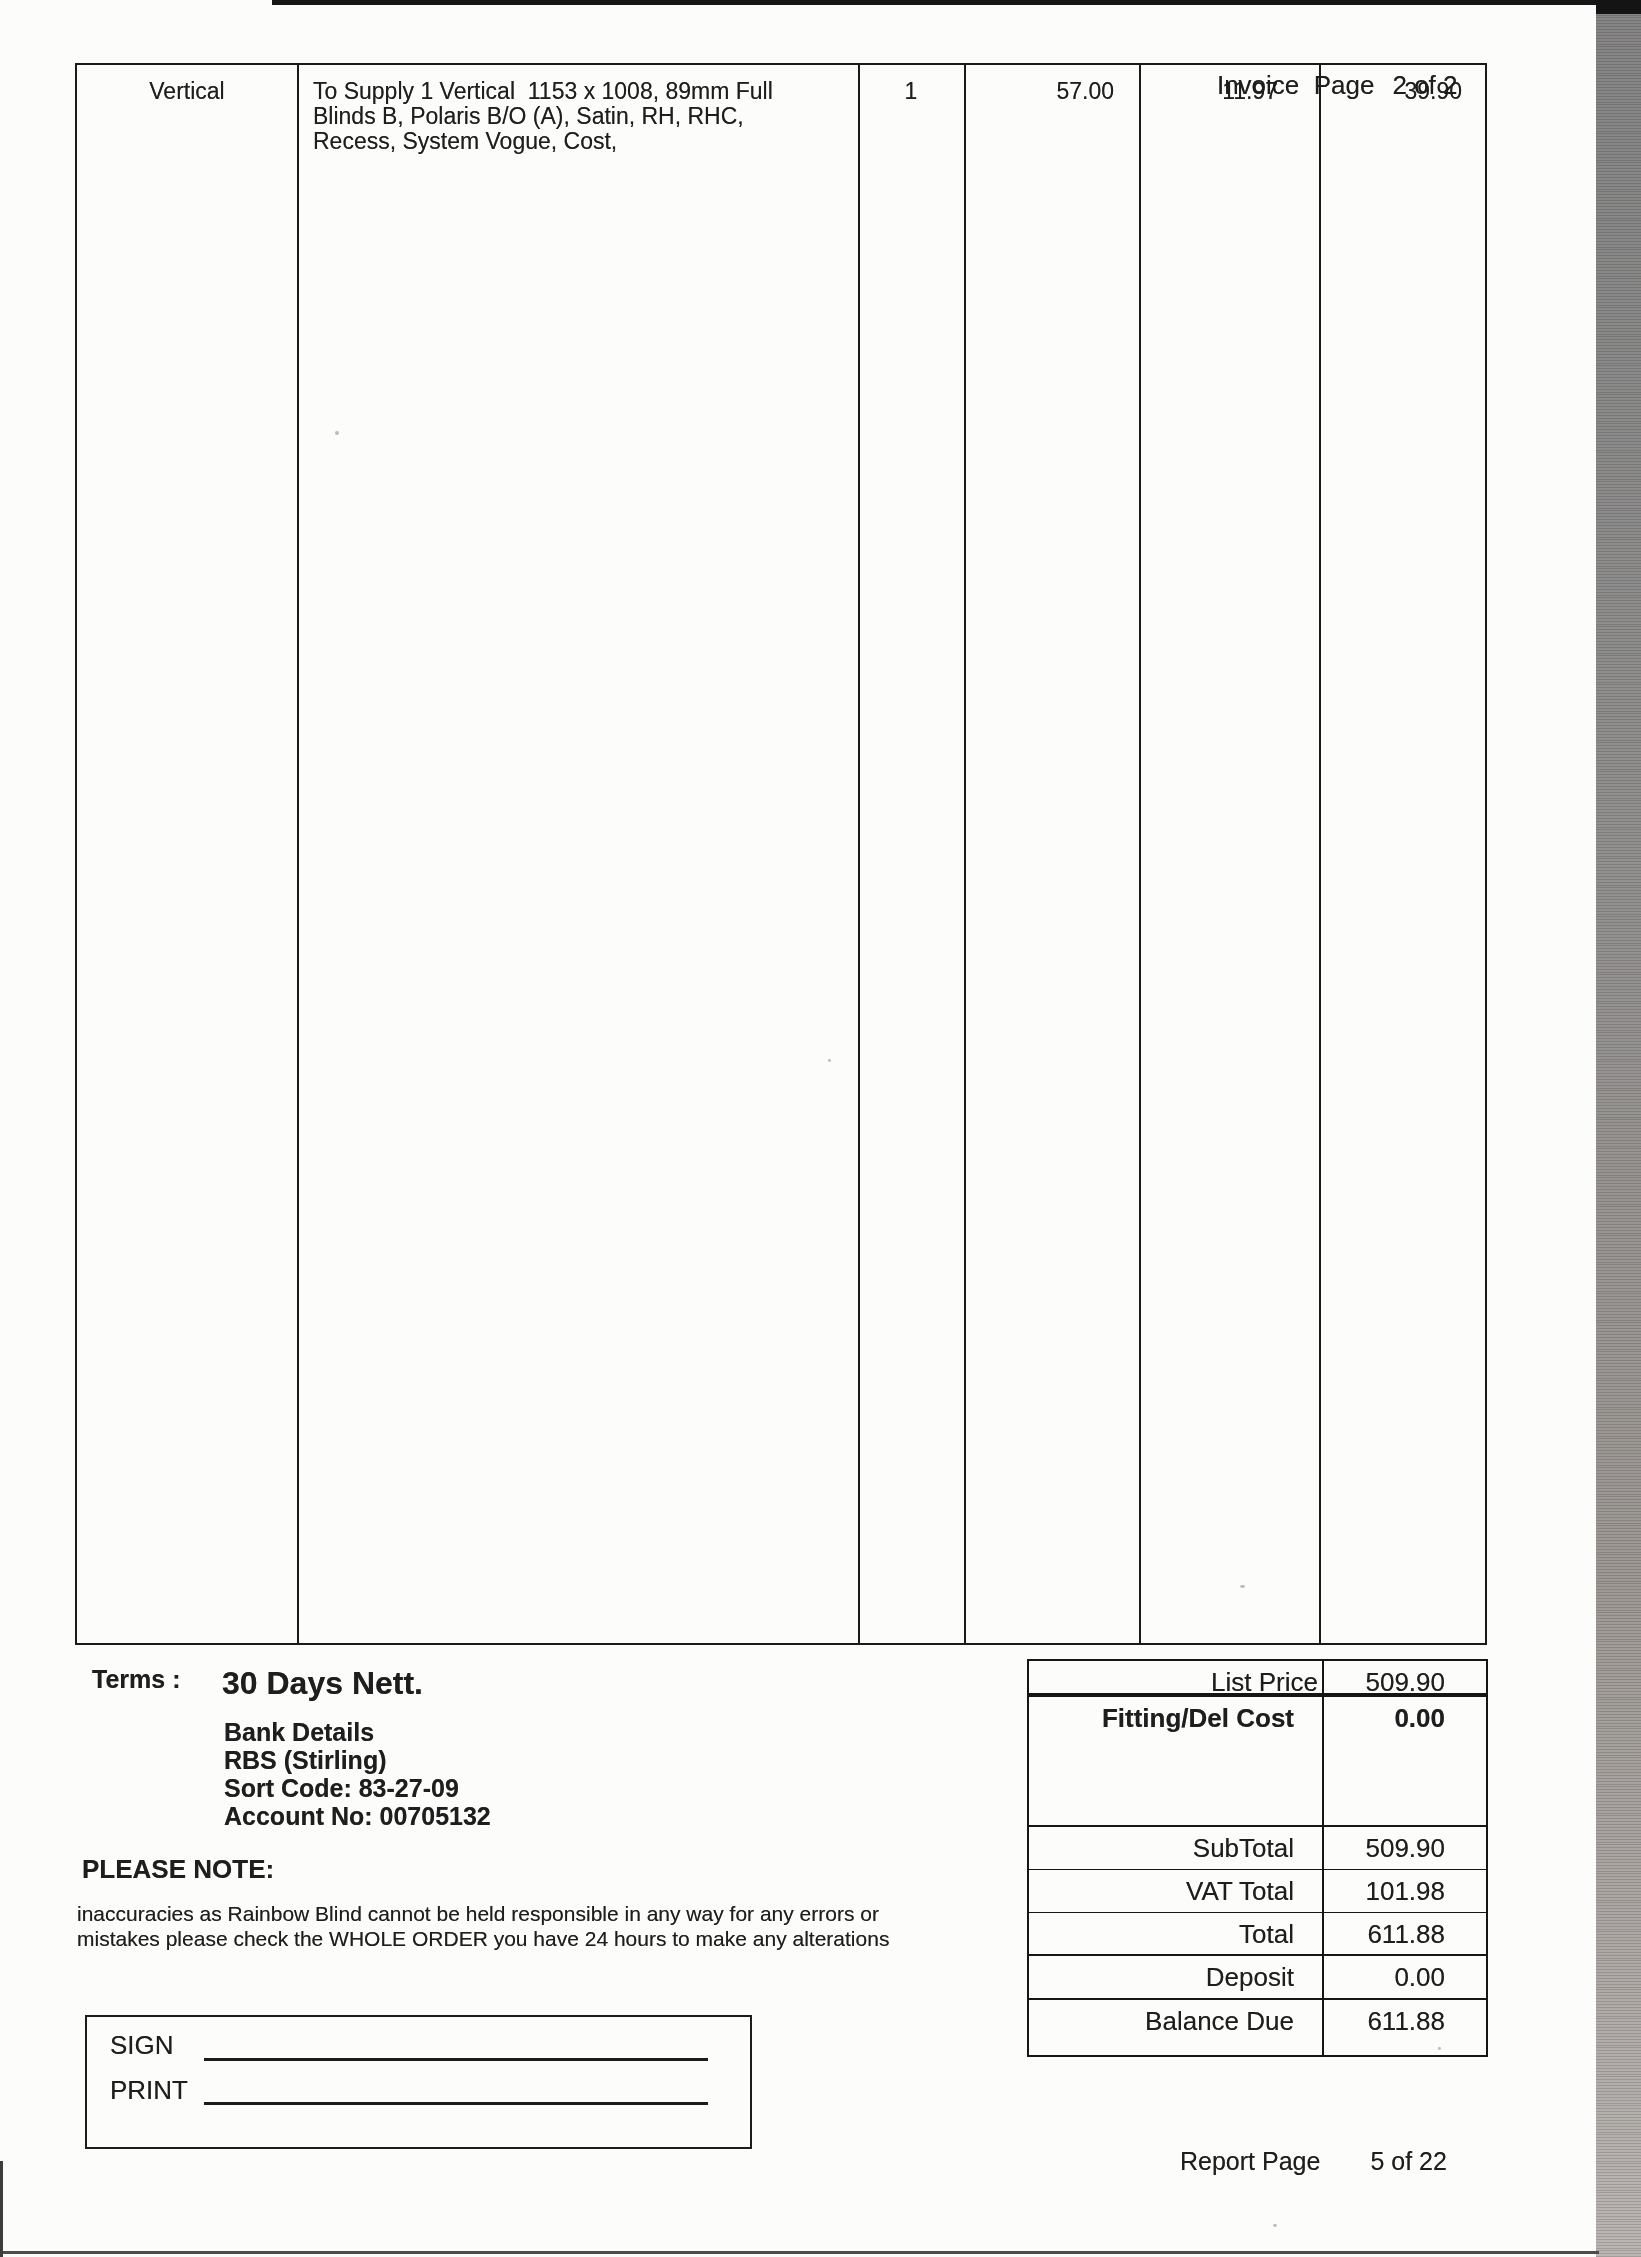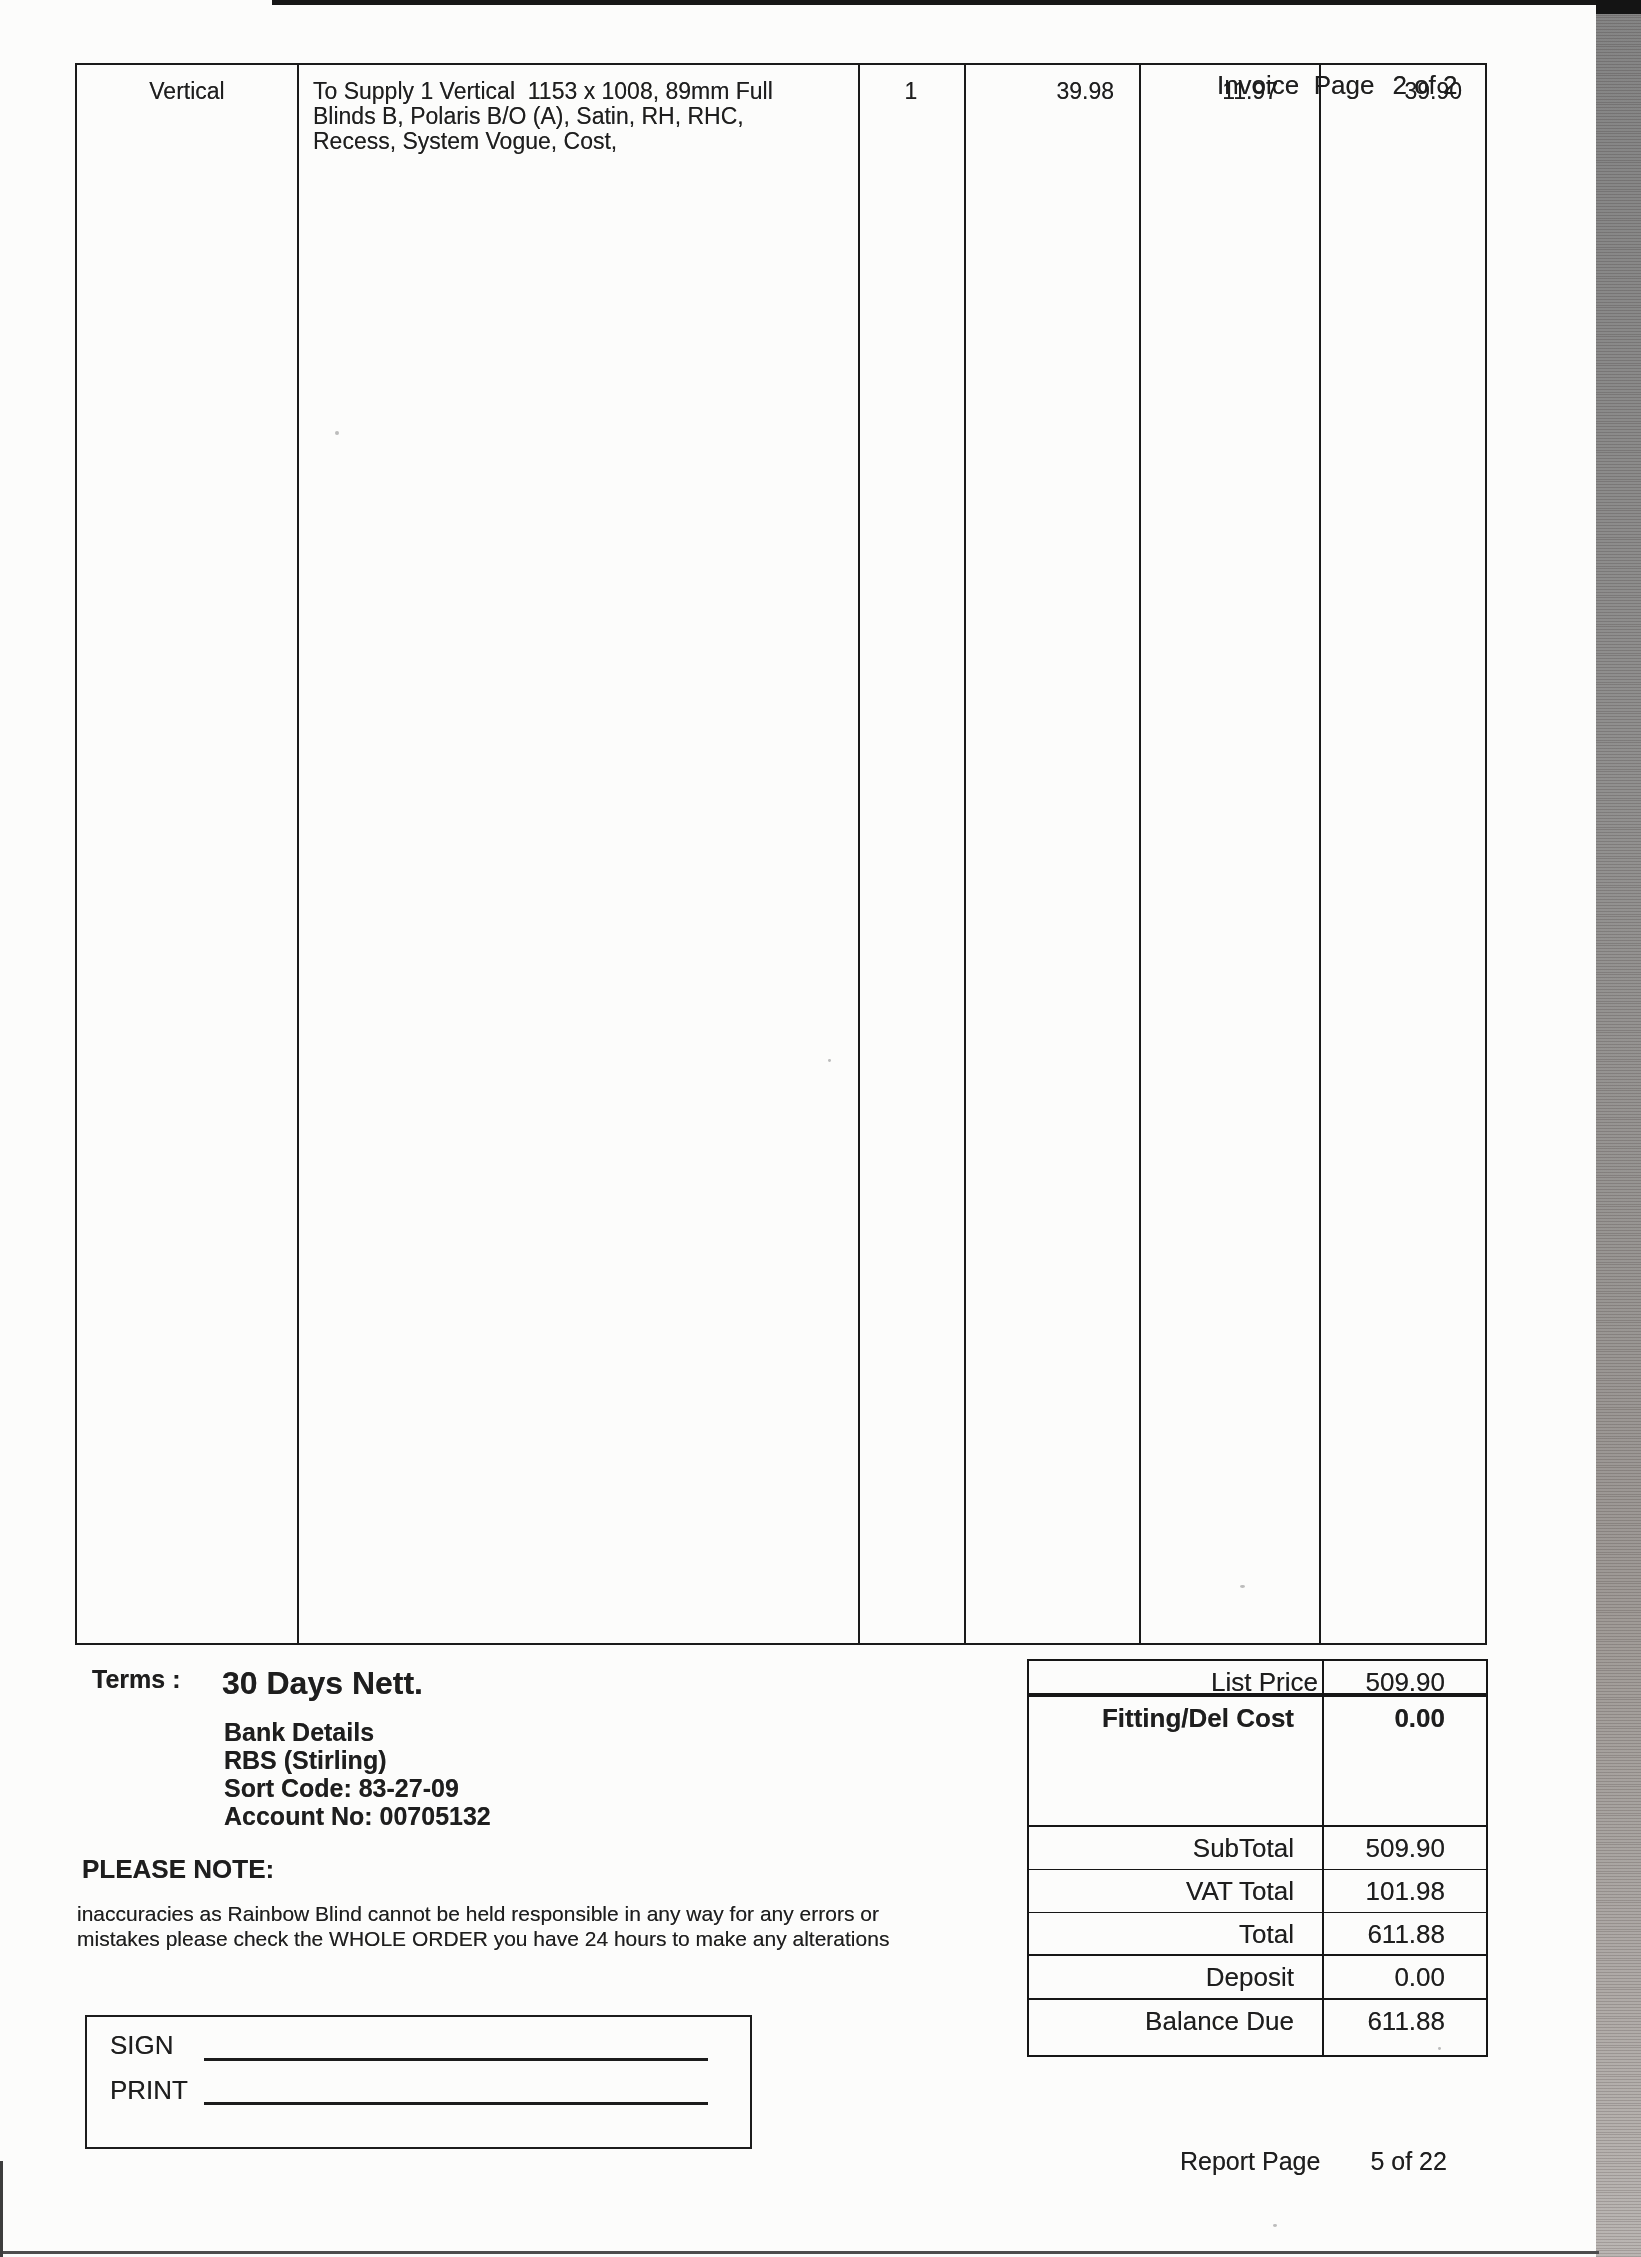"39.98" div.cell { text: 39.98 -> 57.00 }
